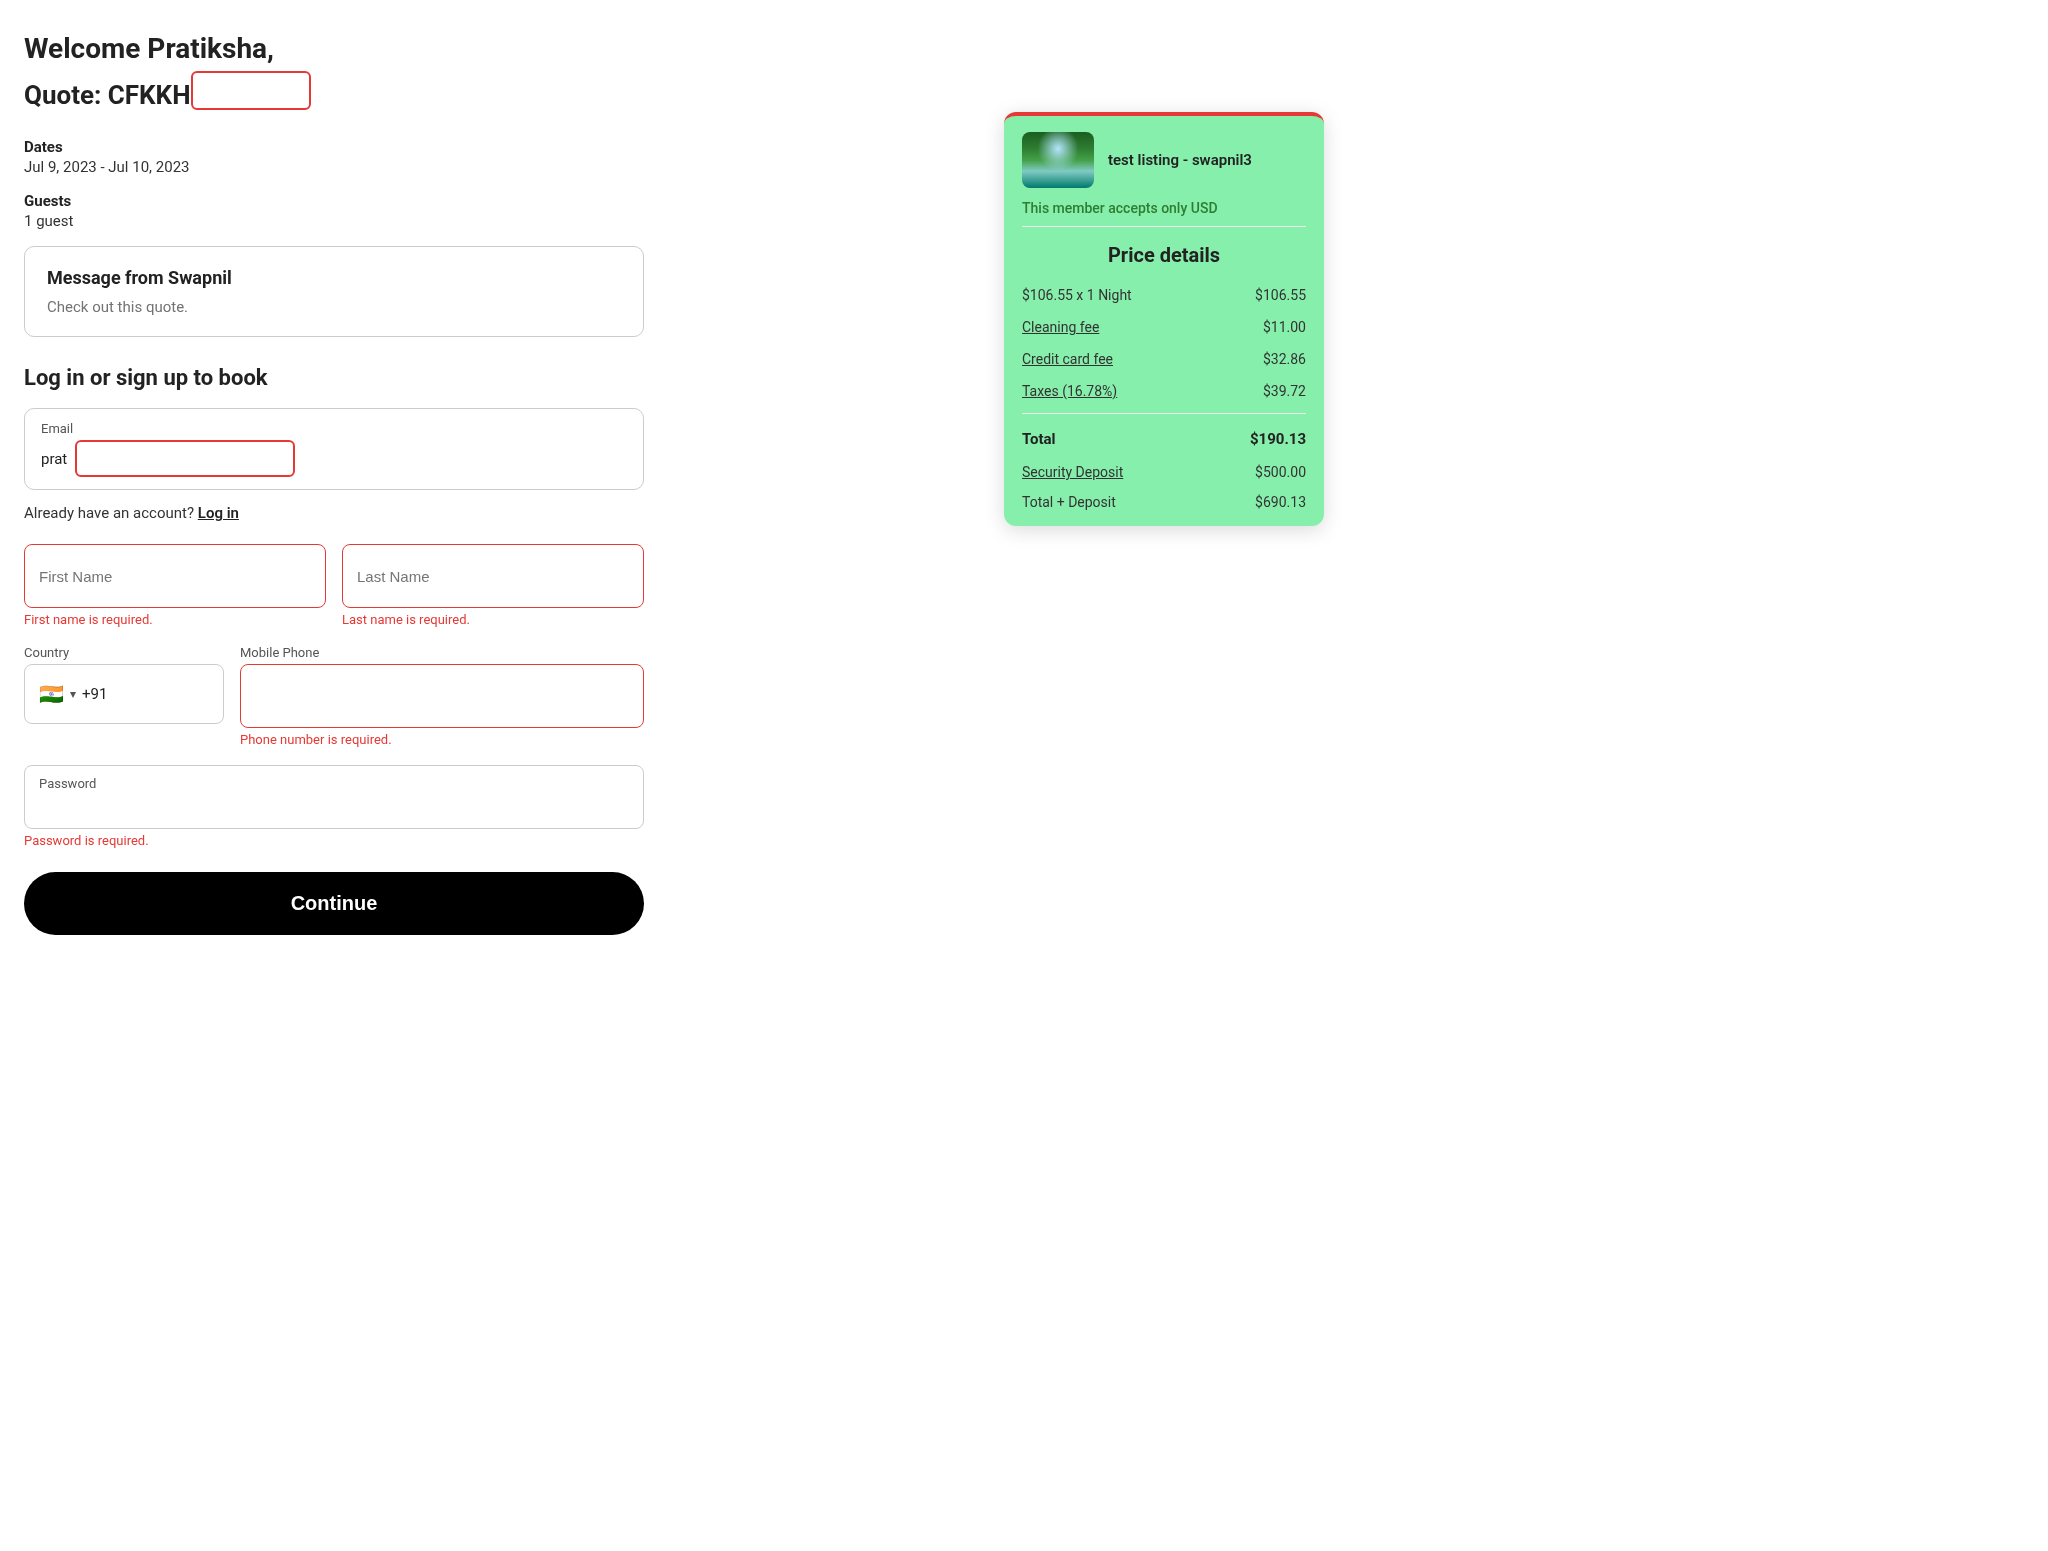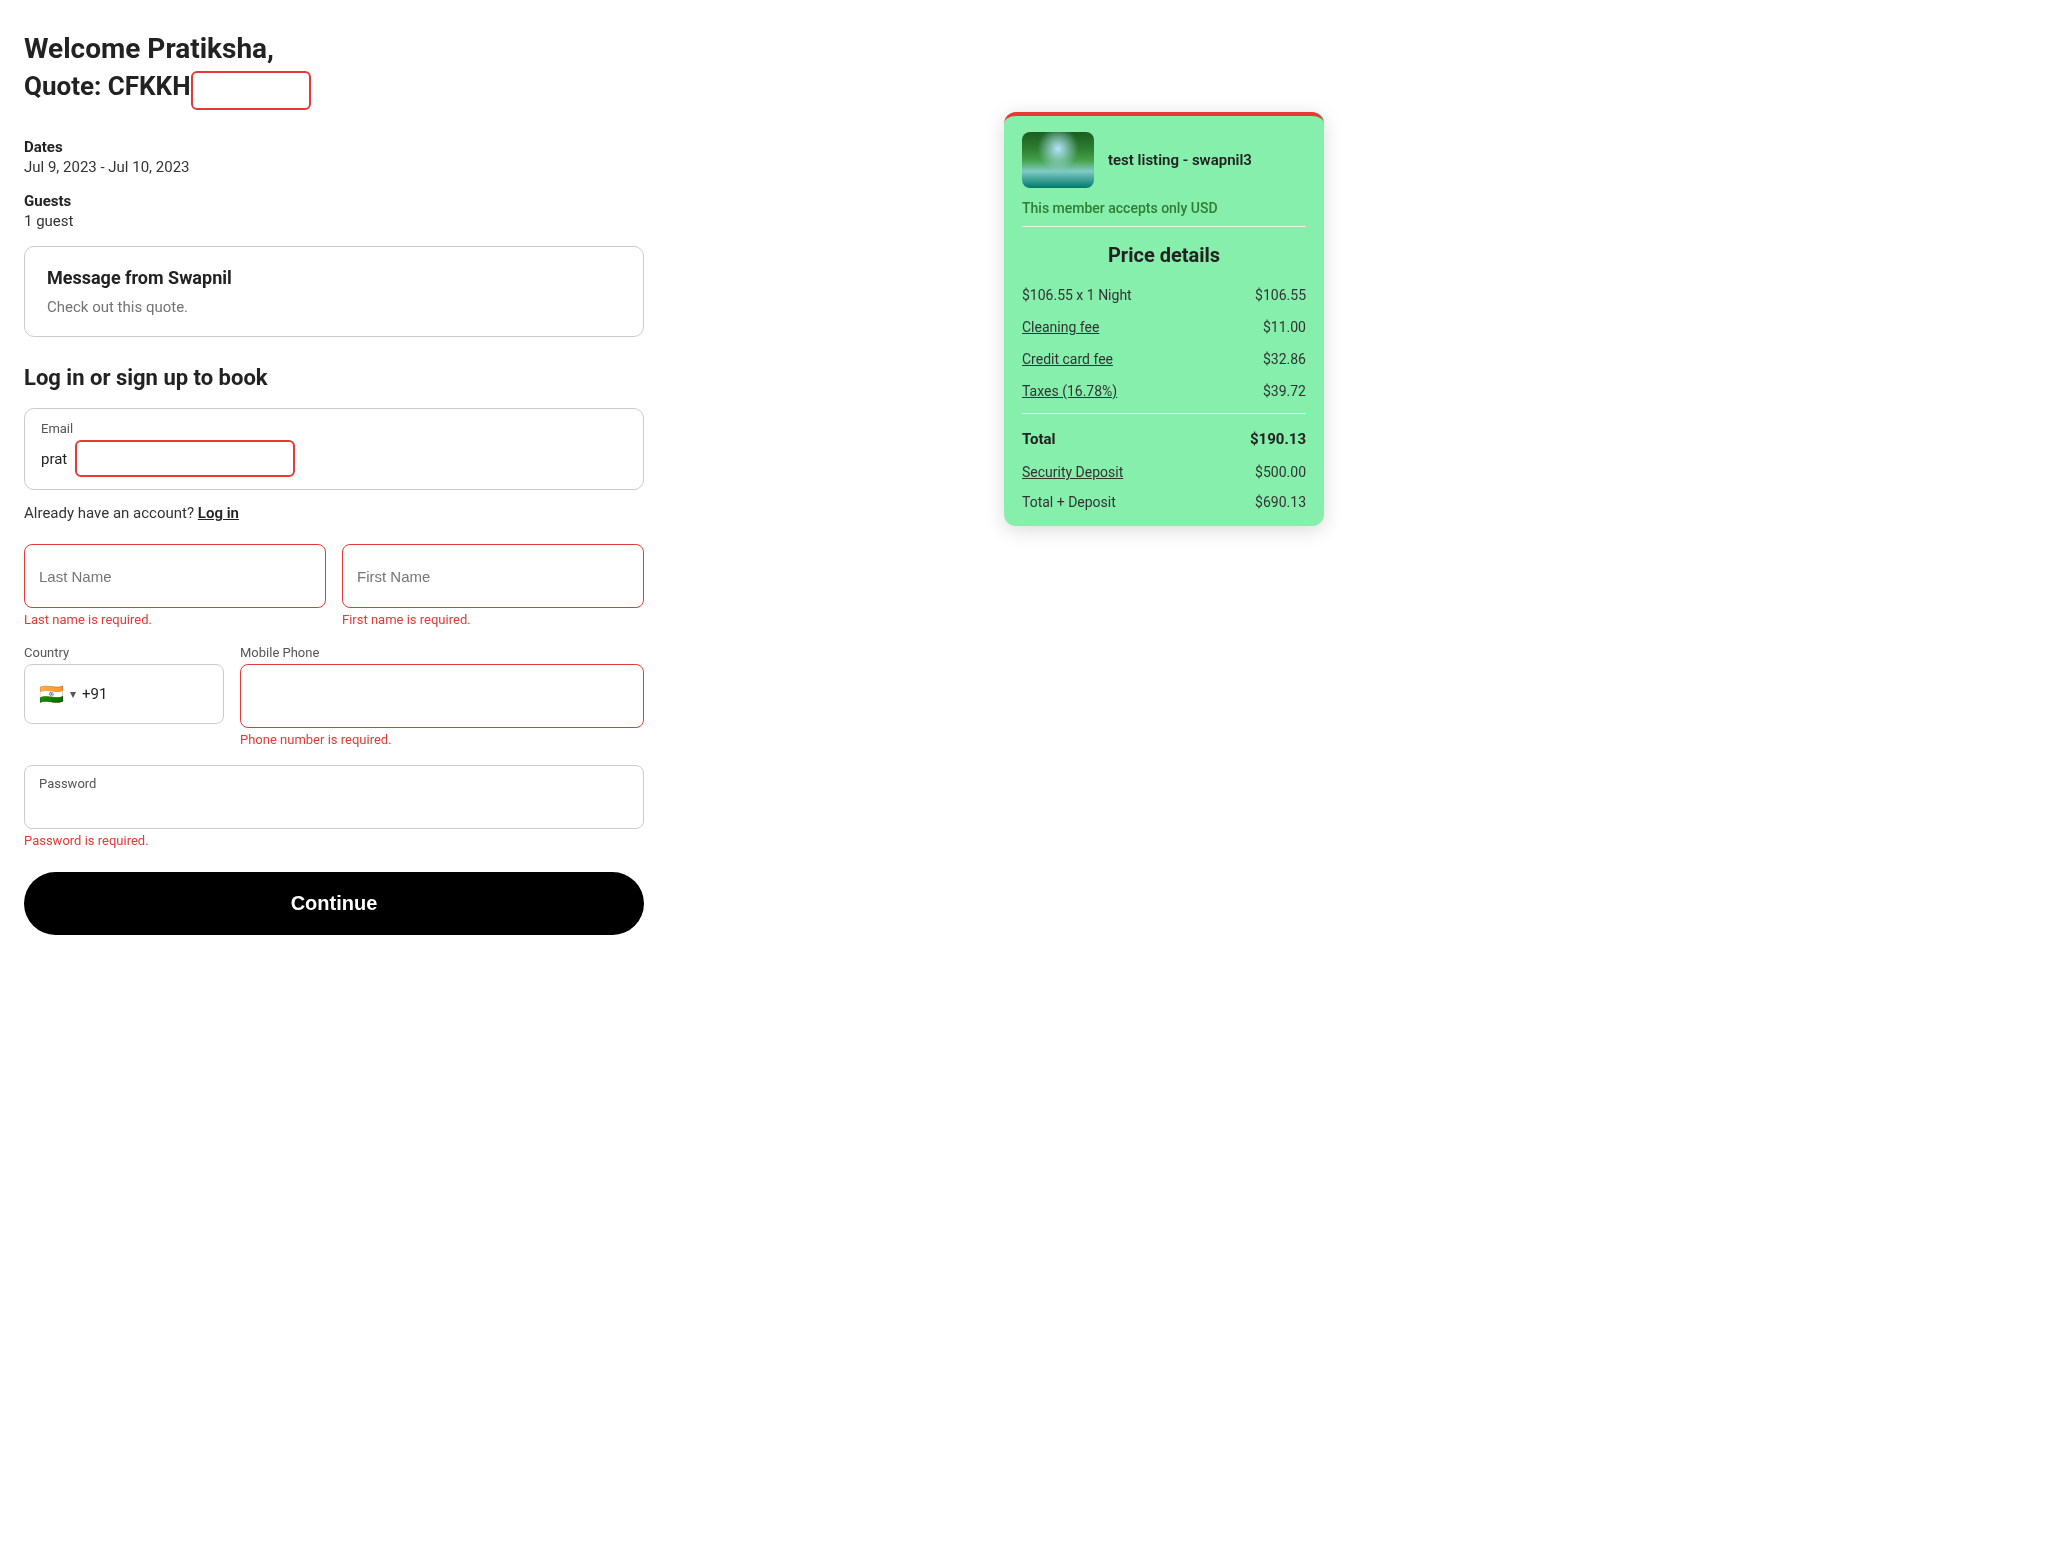"Quote: CFKKH" .quote-row { align-items: flex-start -> flex-end }
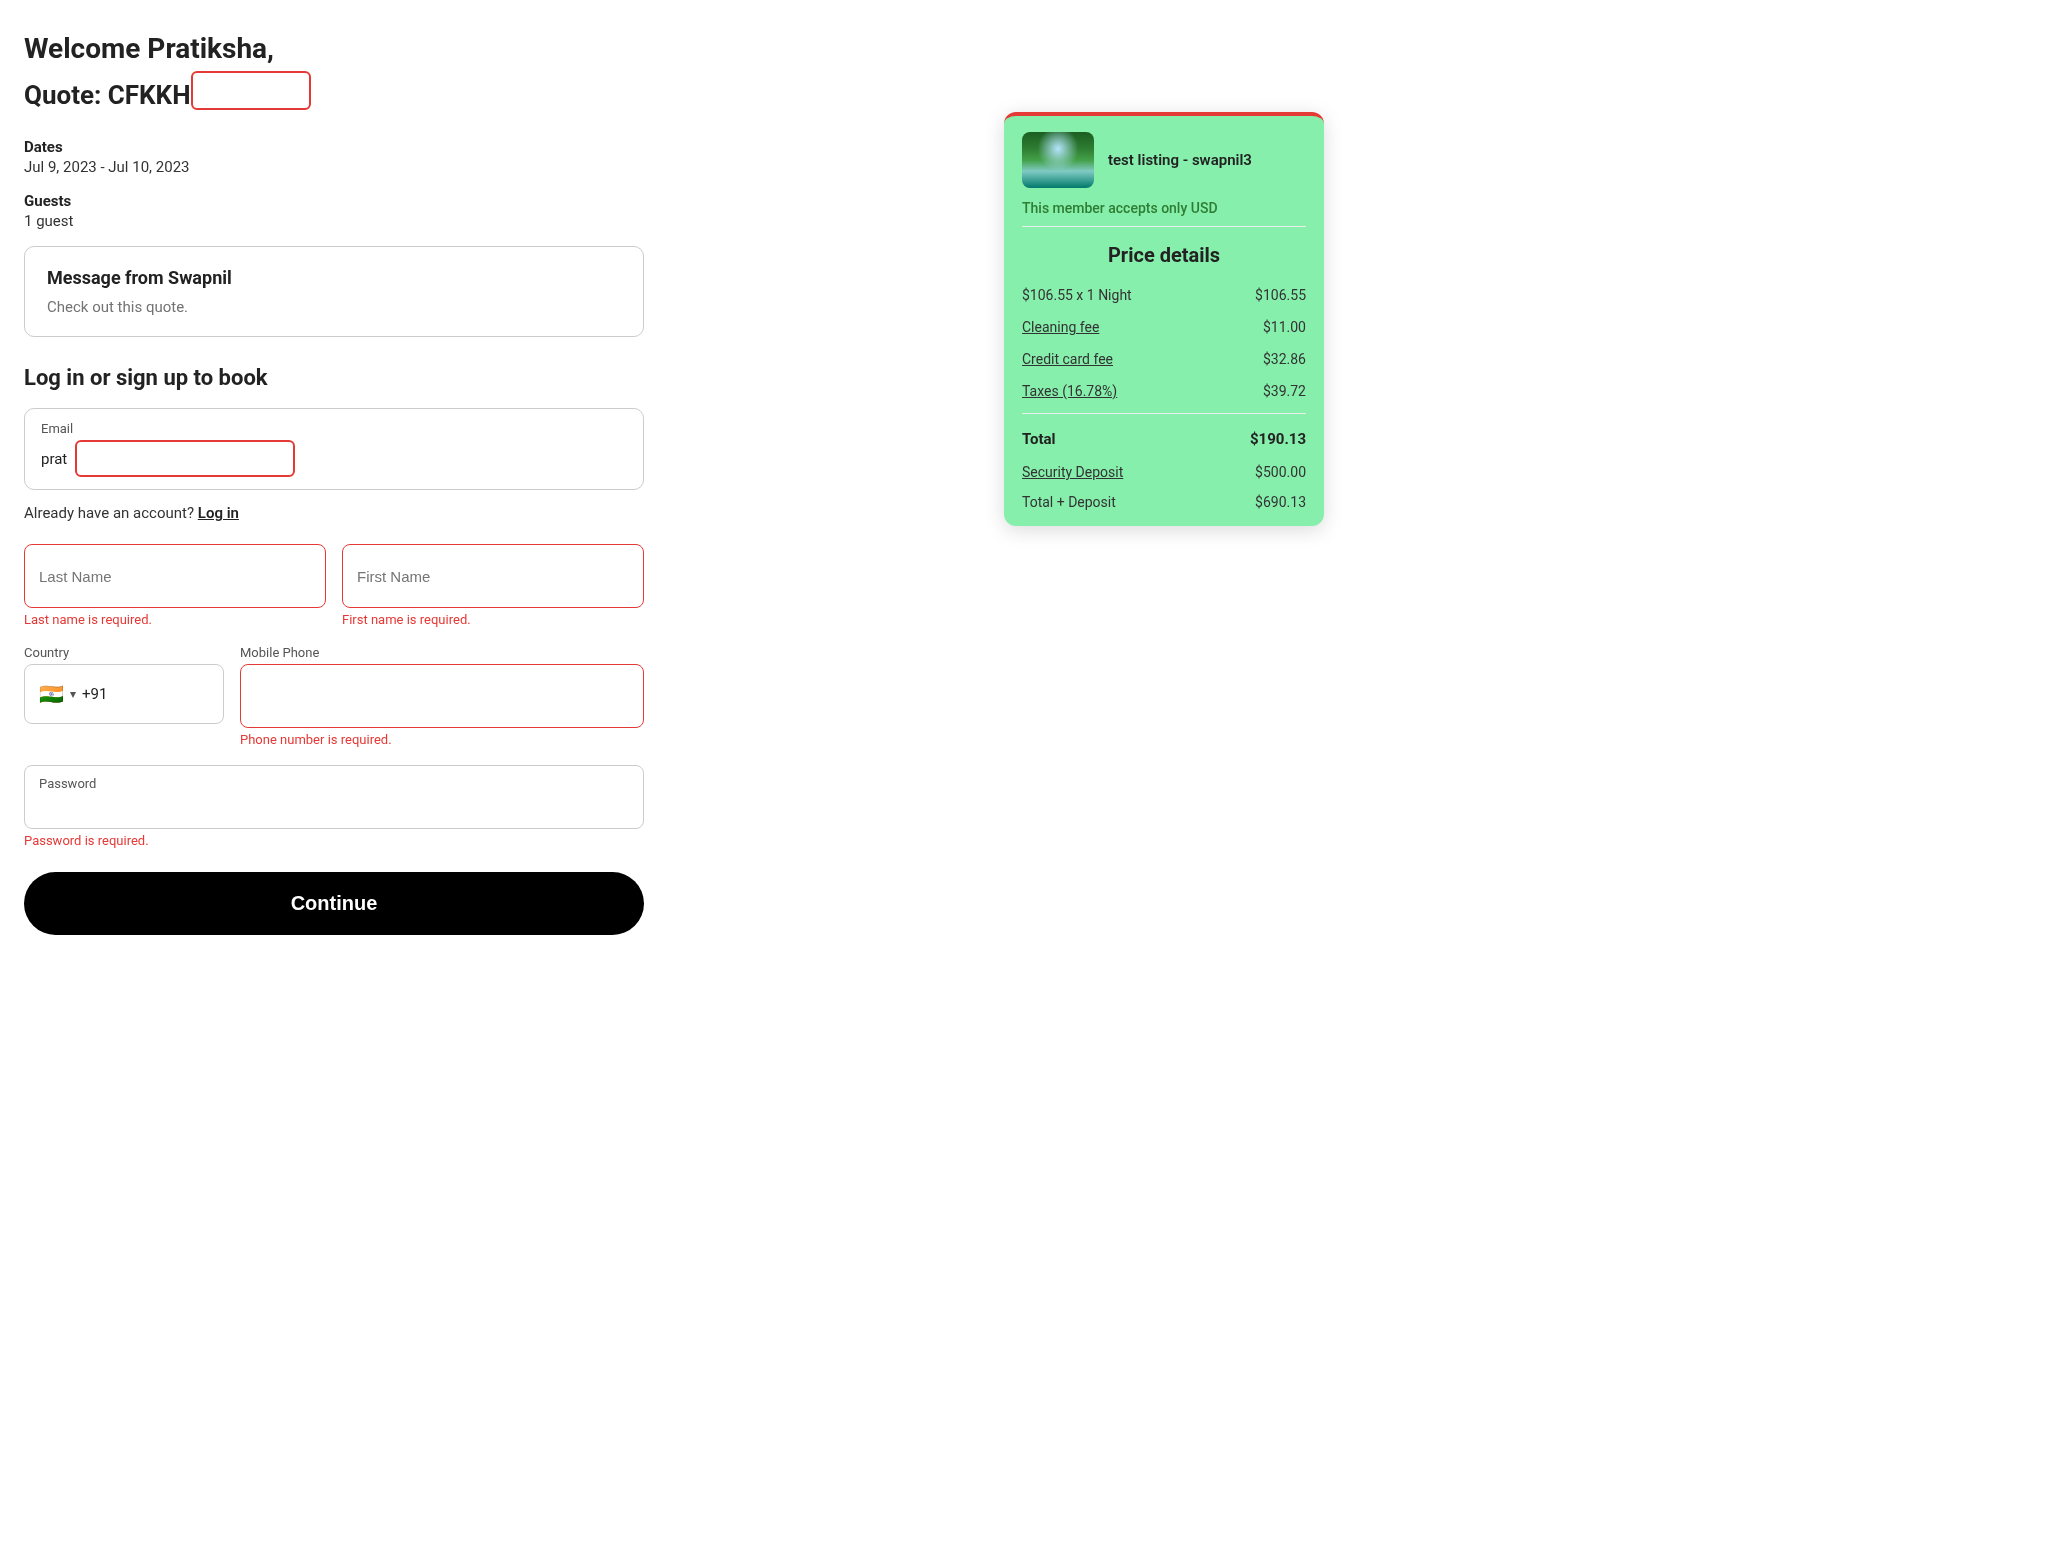"Last Name" div.name-field { order: before "First Name" -> after "First Name" }
